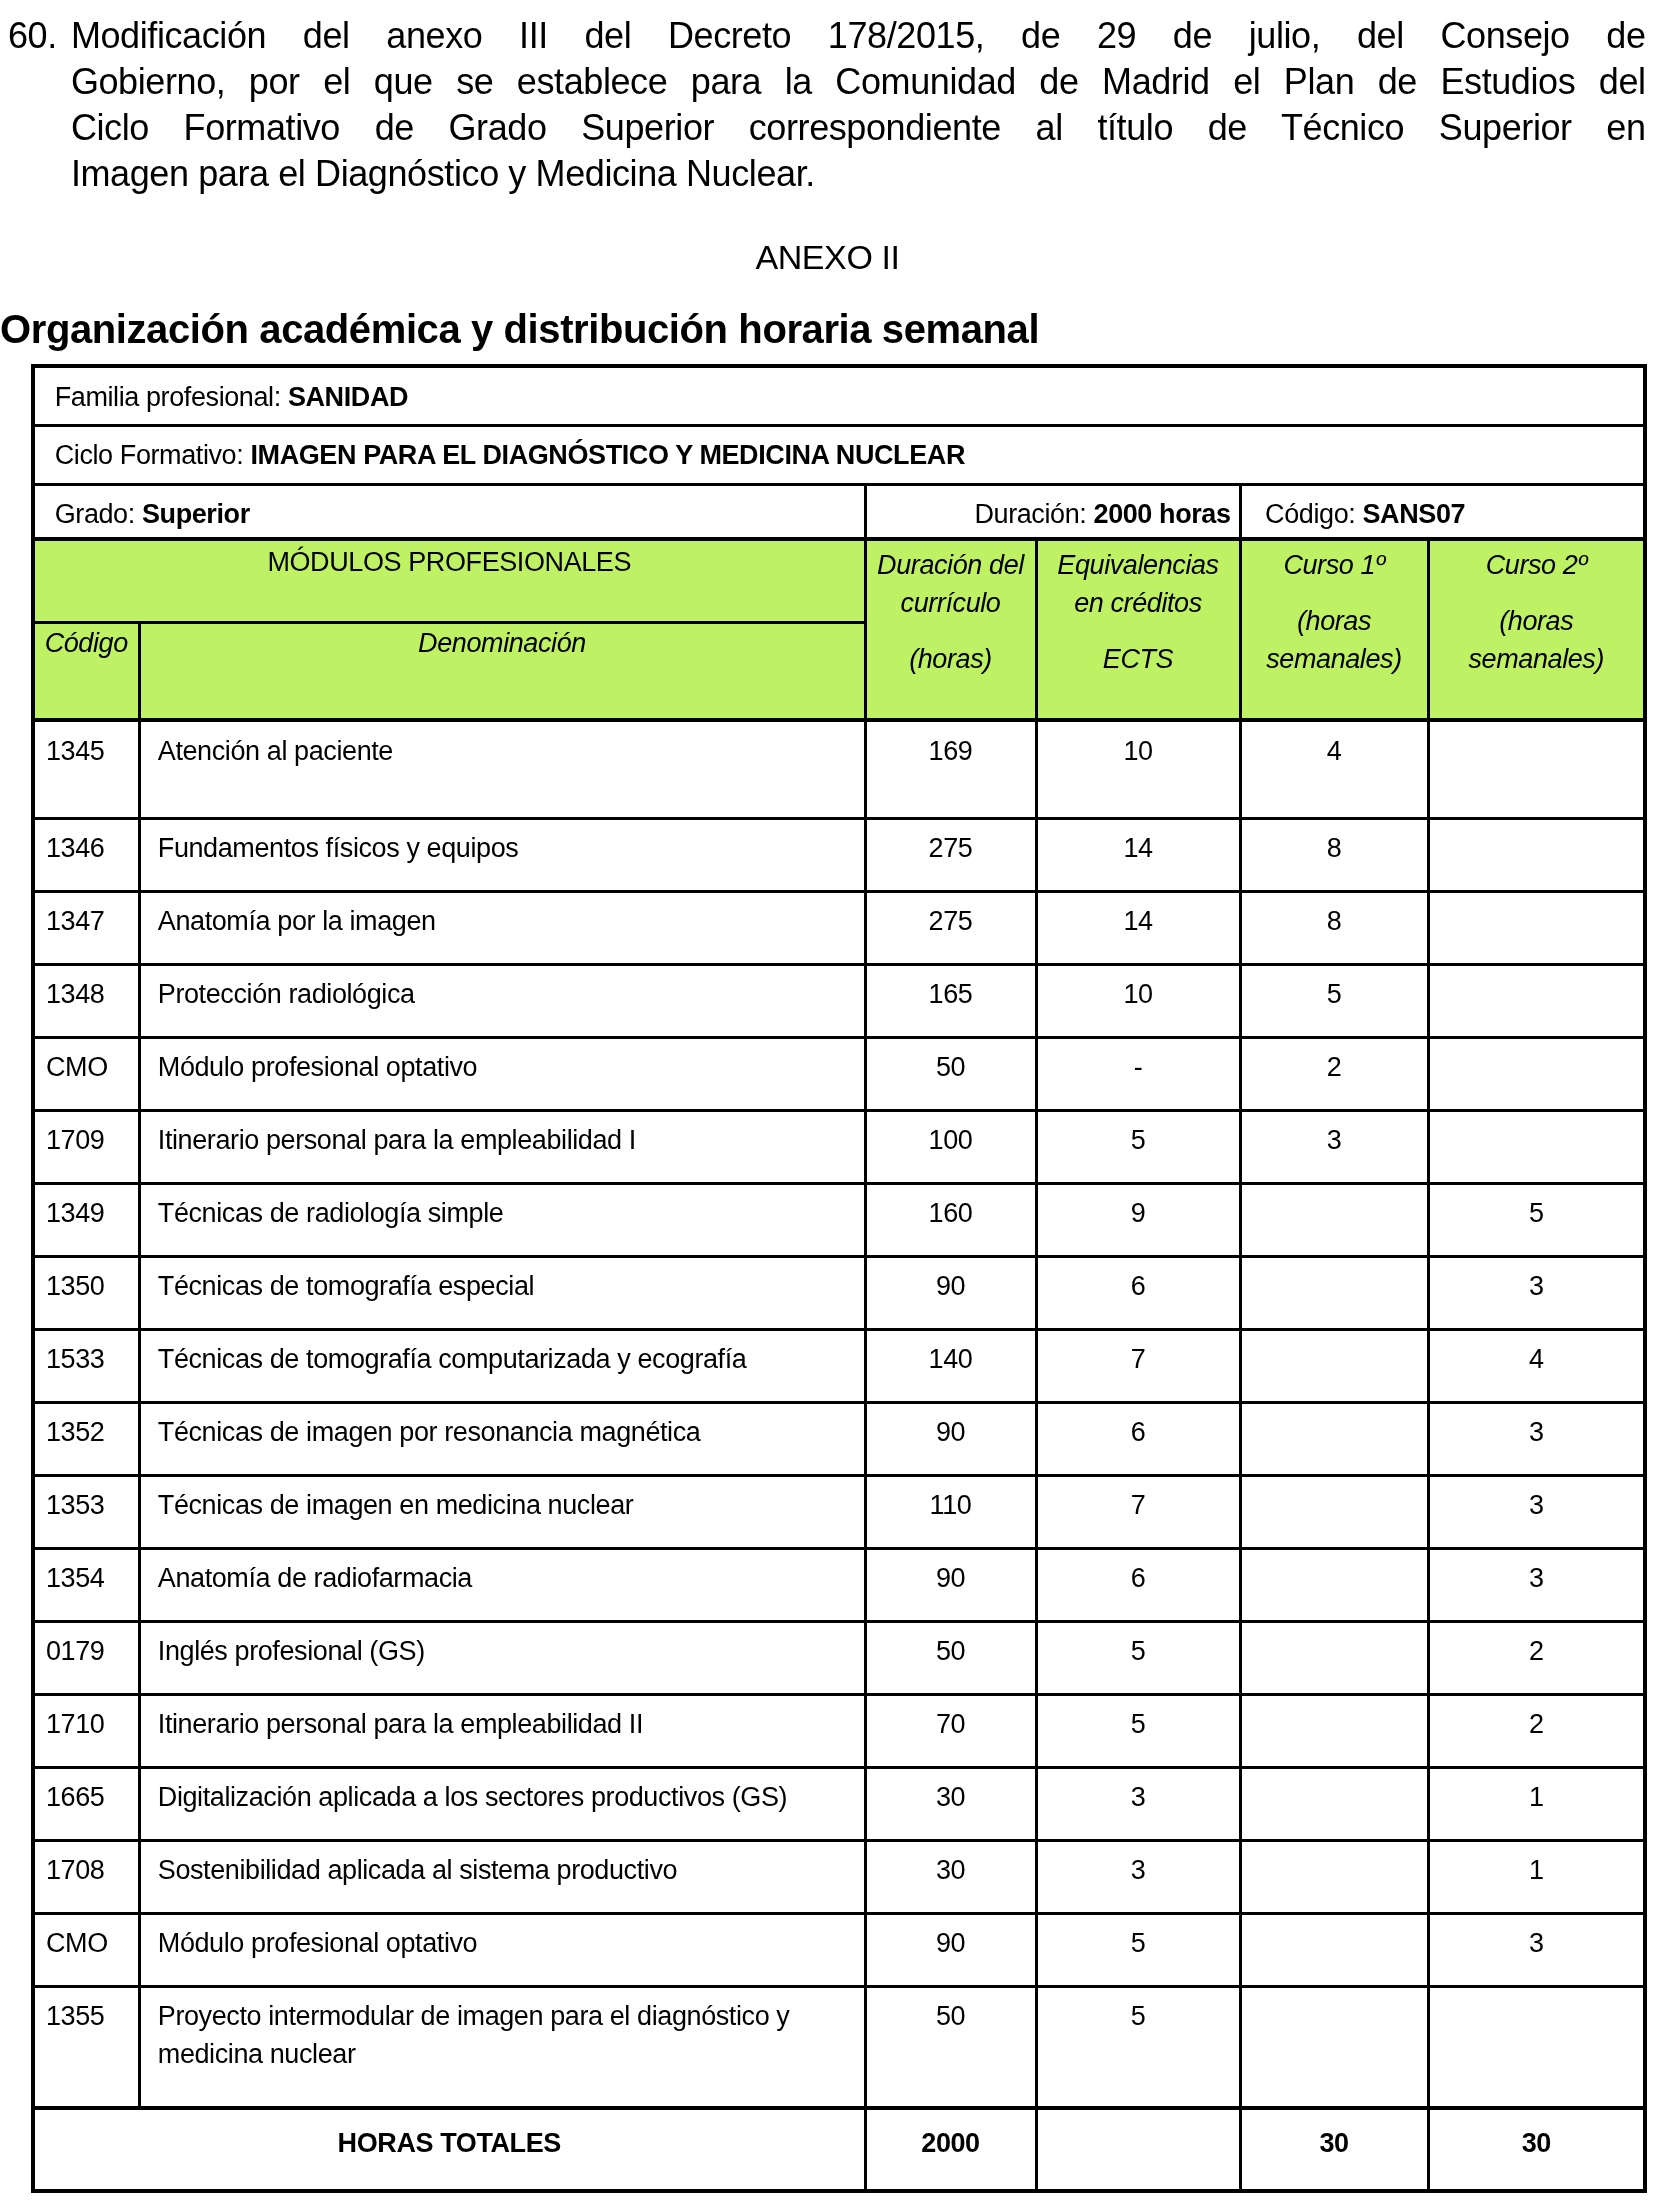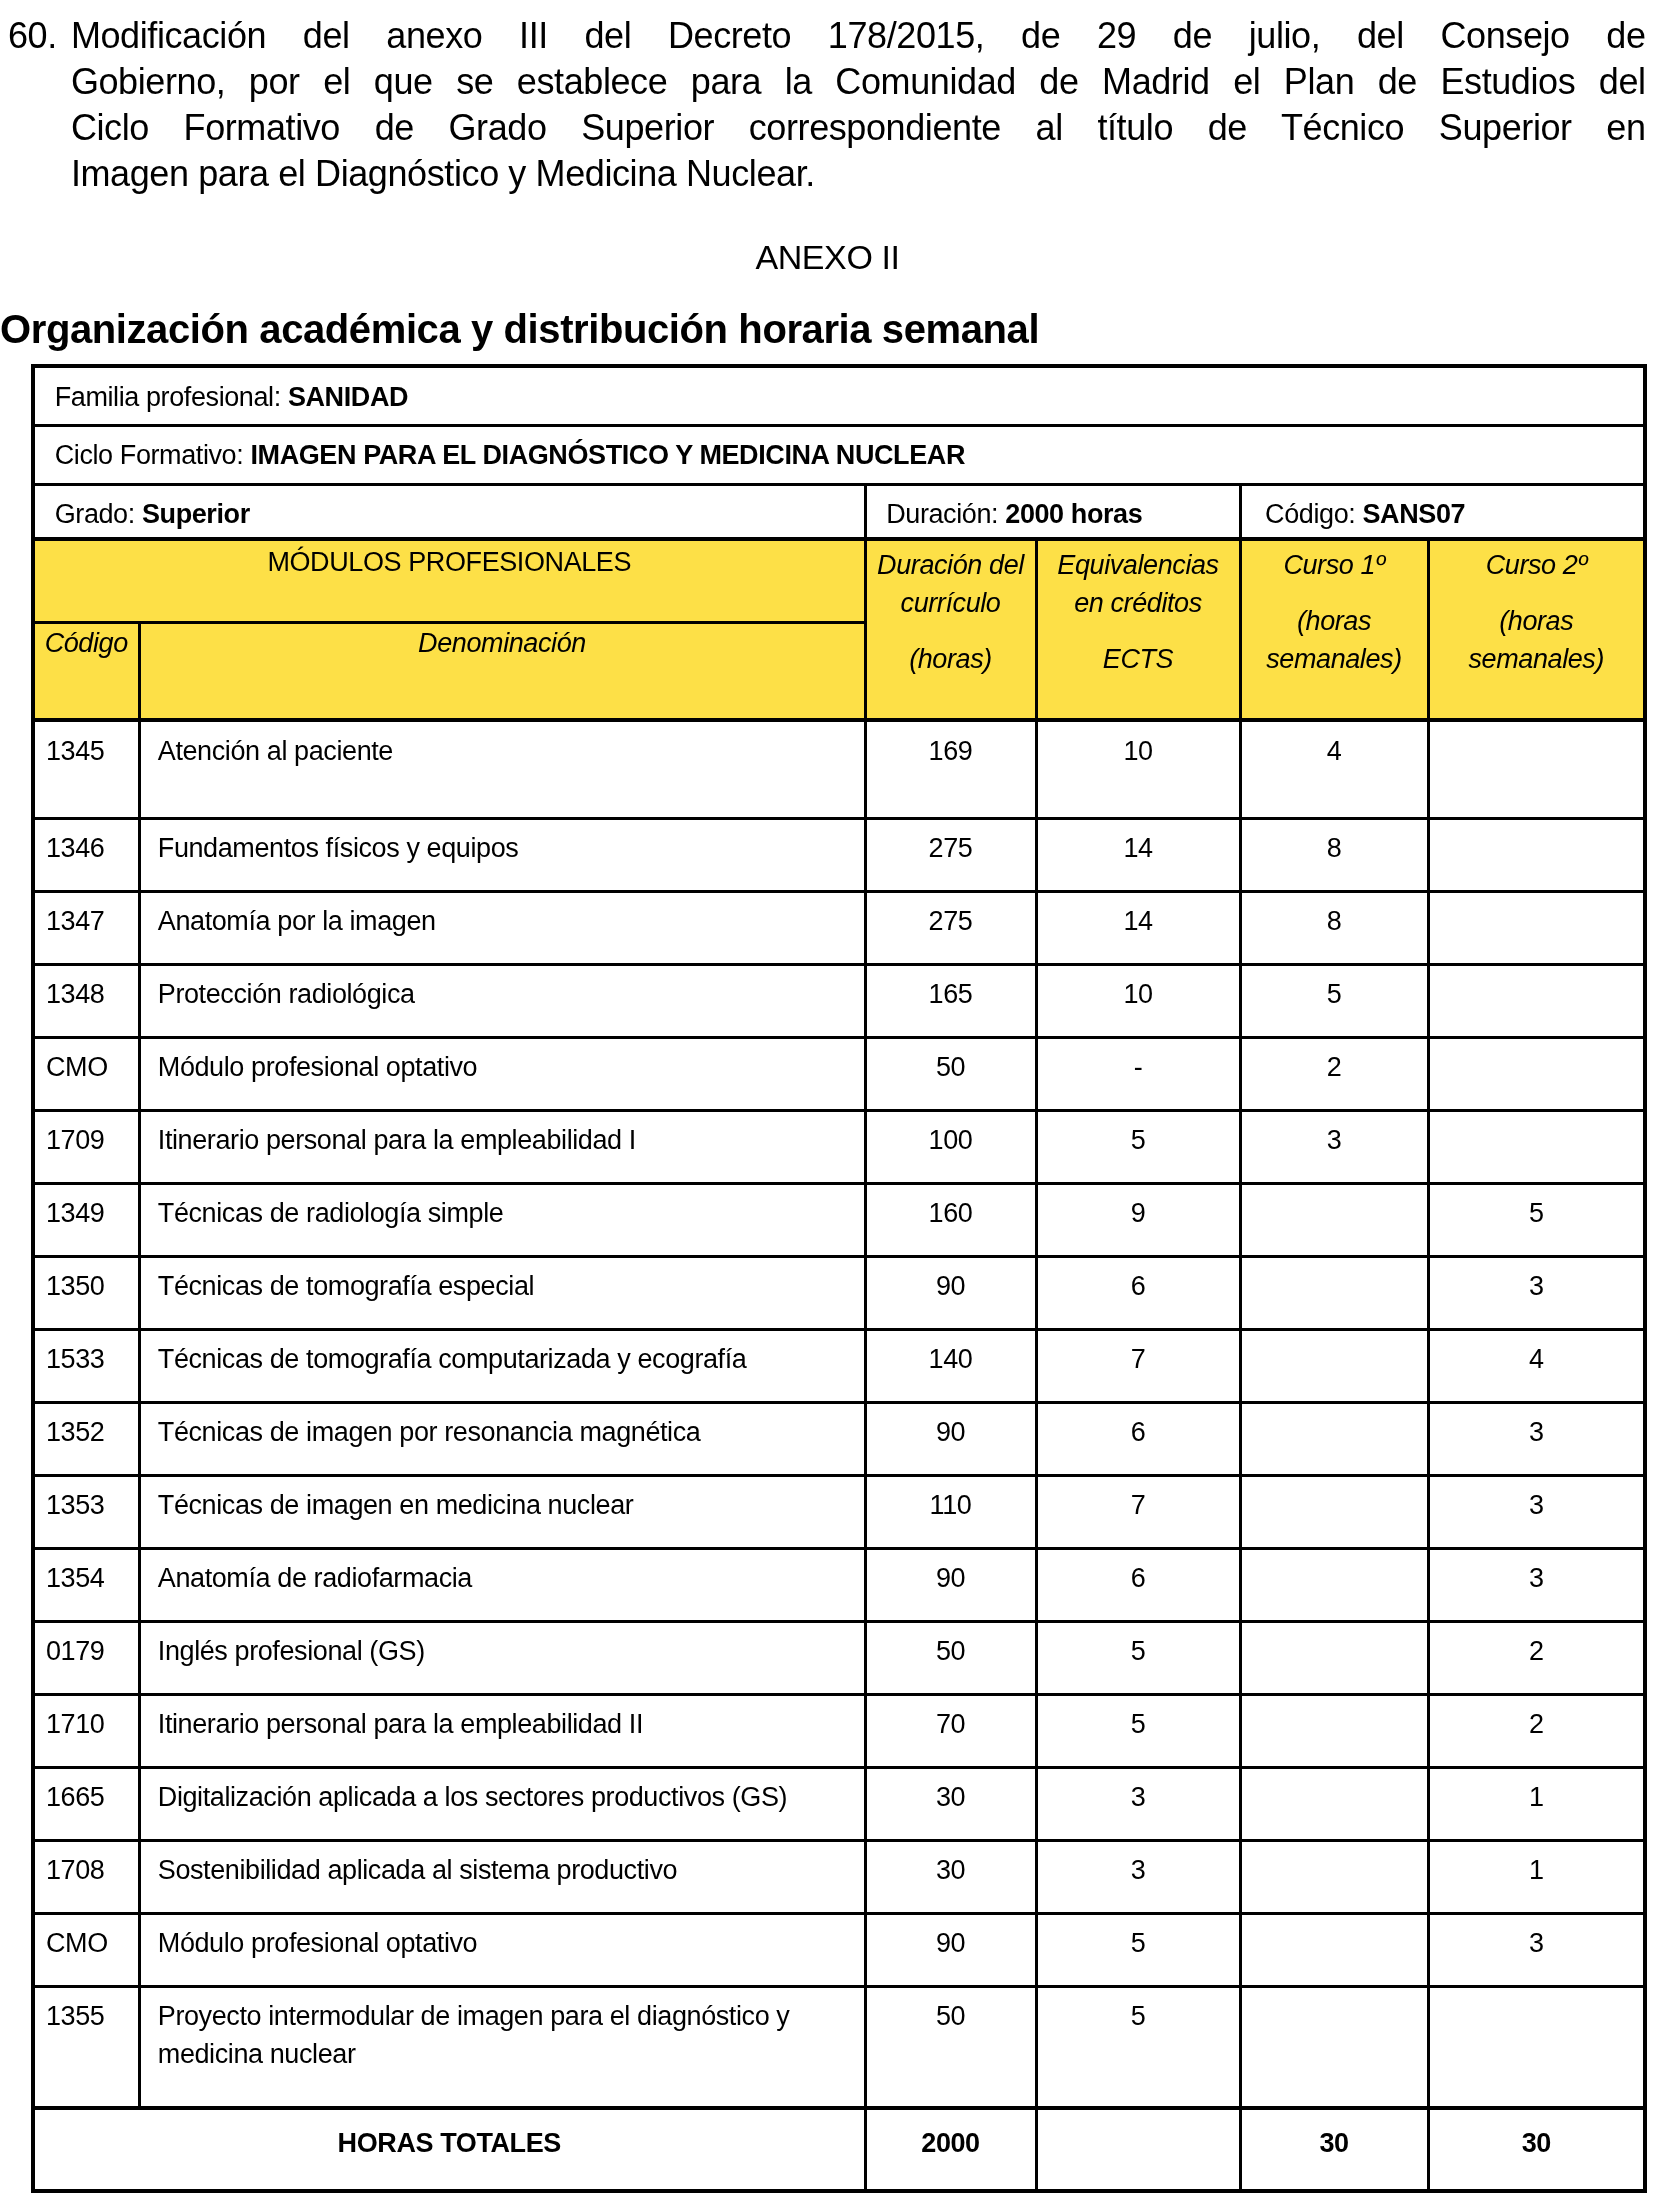"Duración: 2000 horas" td.info-cell-mid { text-align: none -> right }
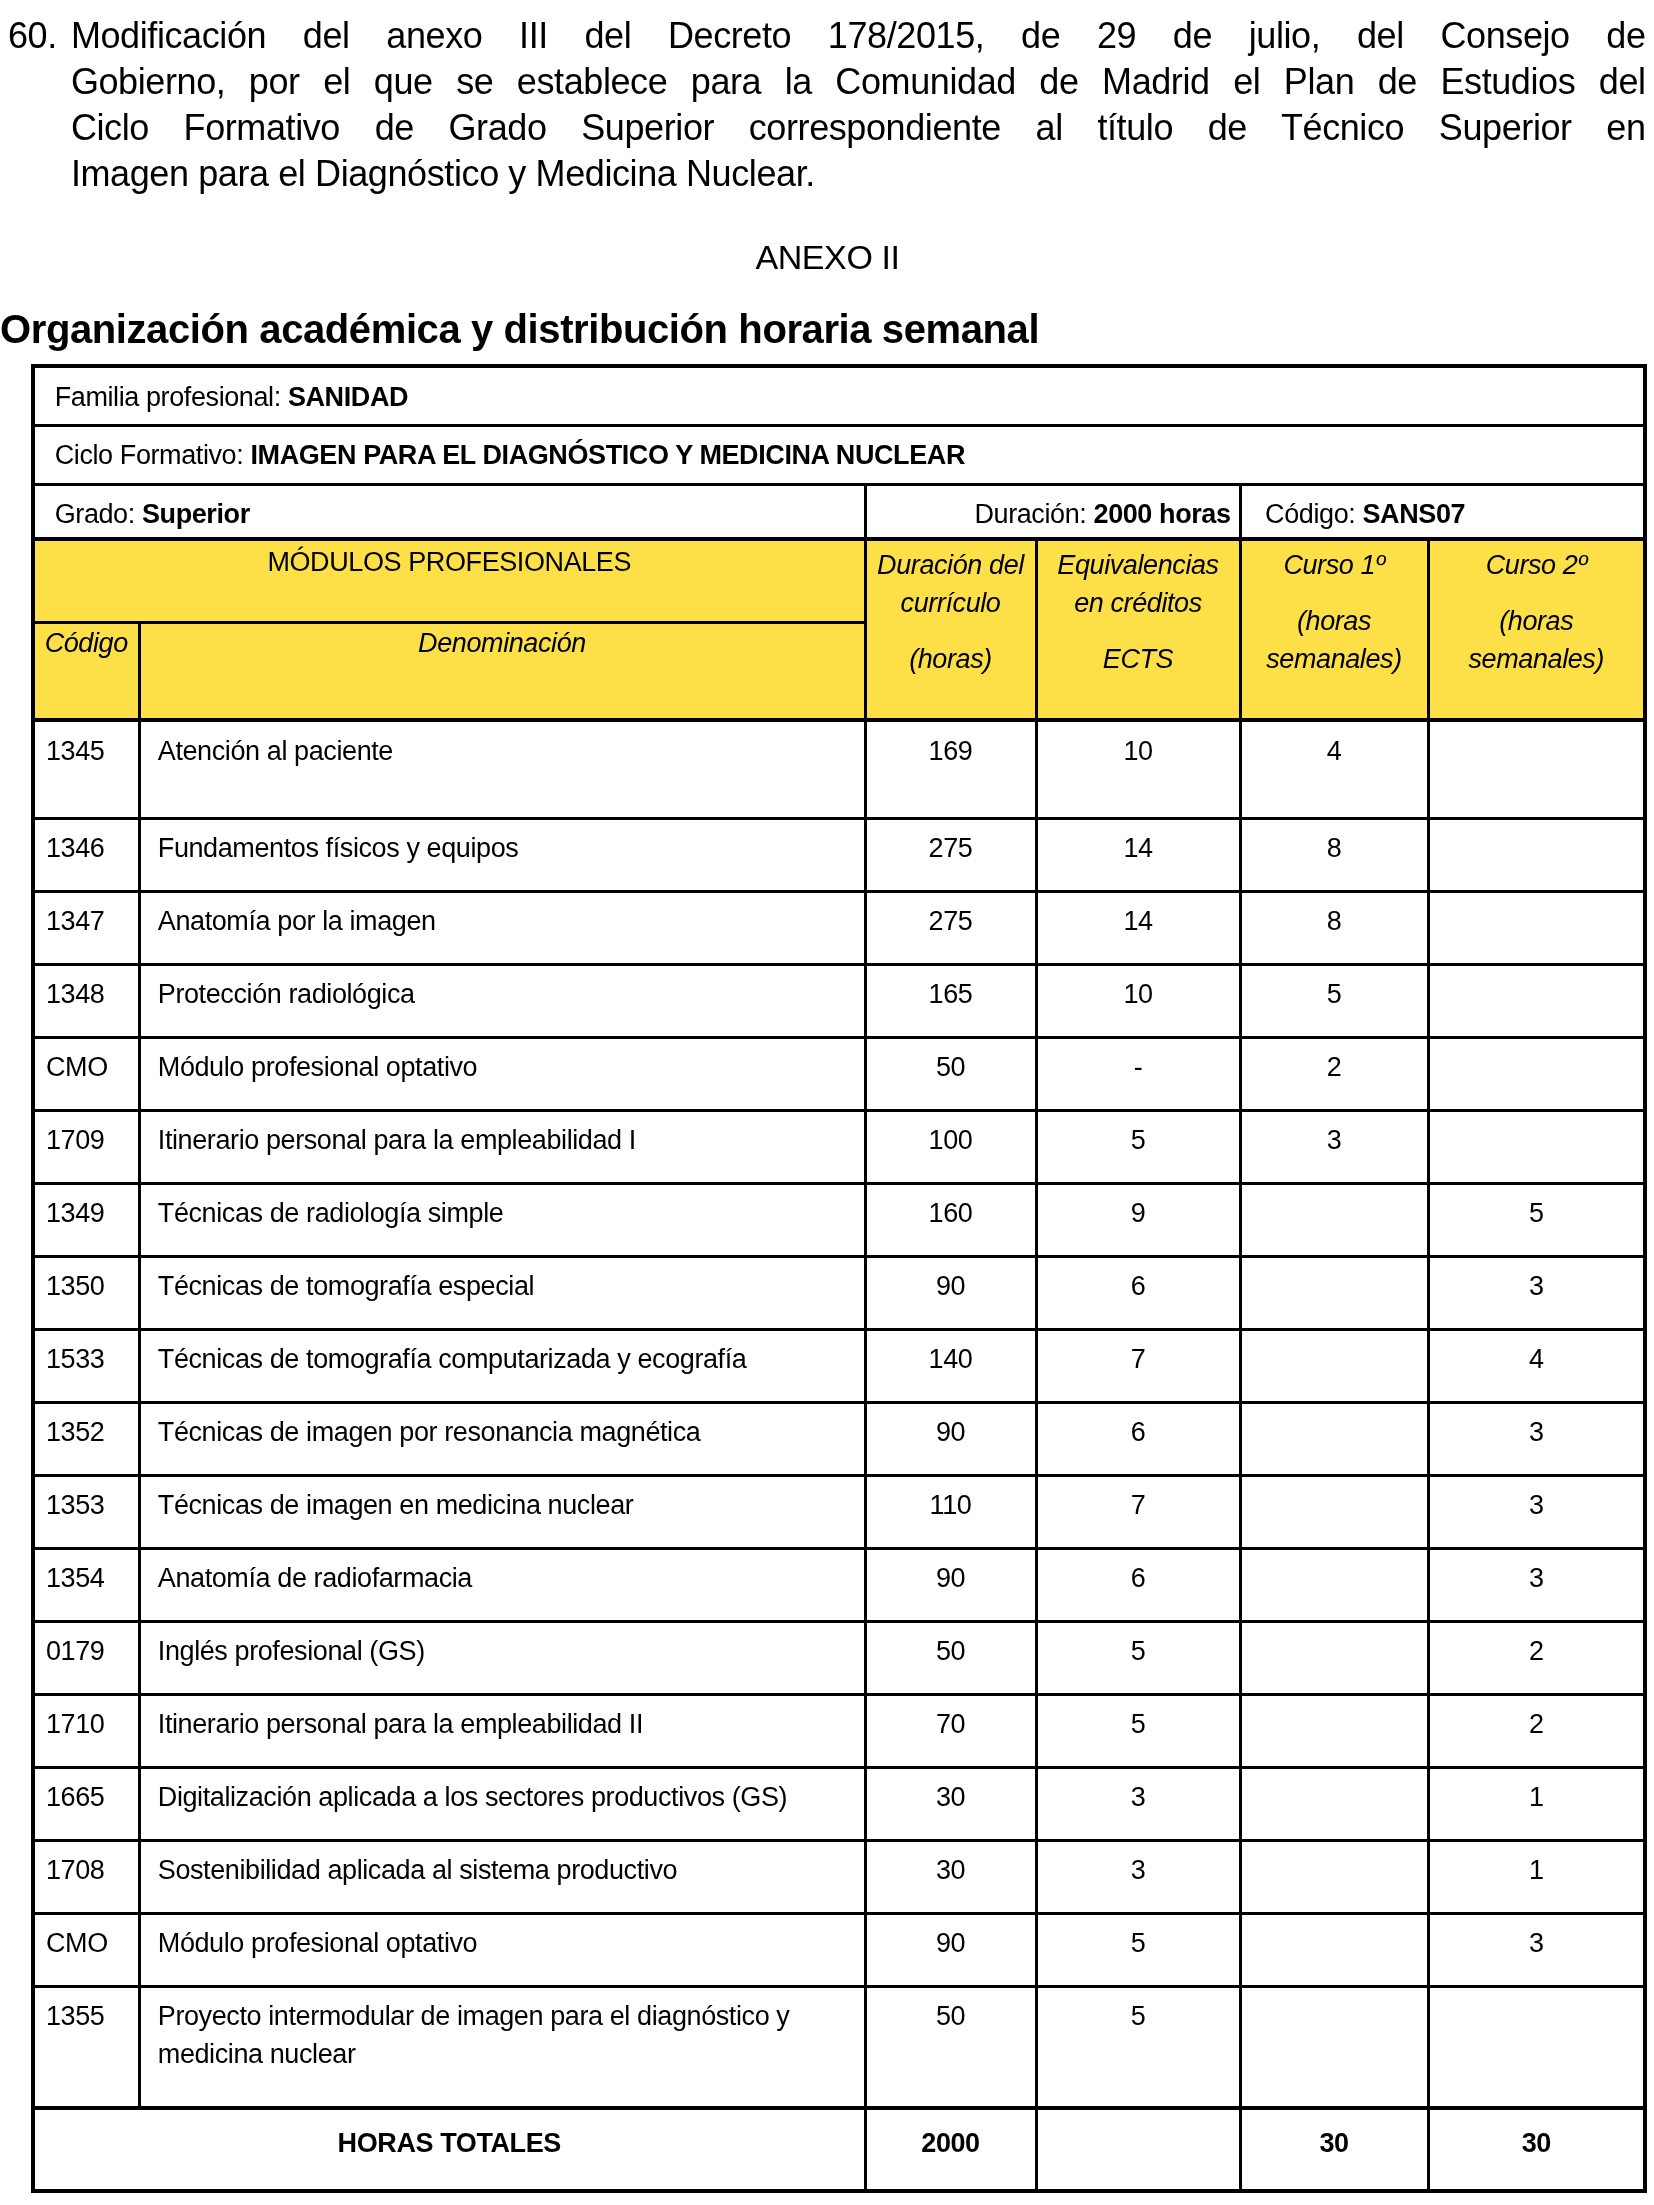"MÓDULOS PROFESIONALES" td.hdr { background: #fde047 -> #bef264 }
